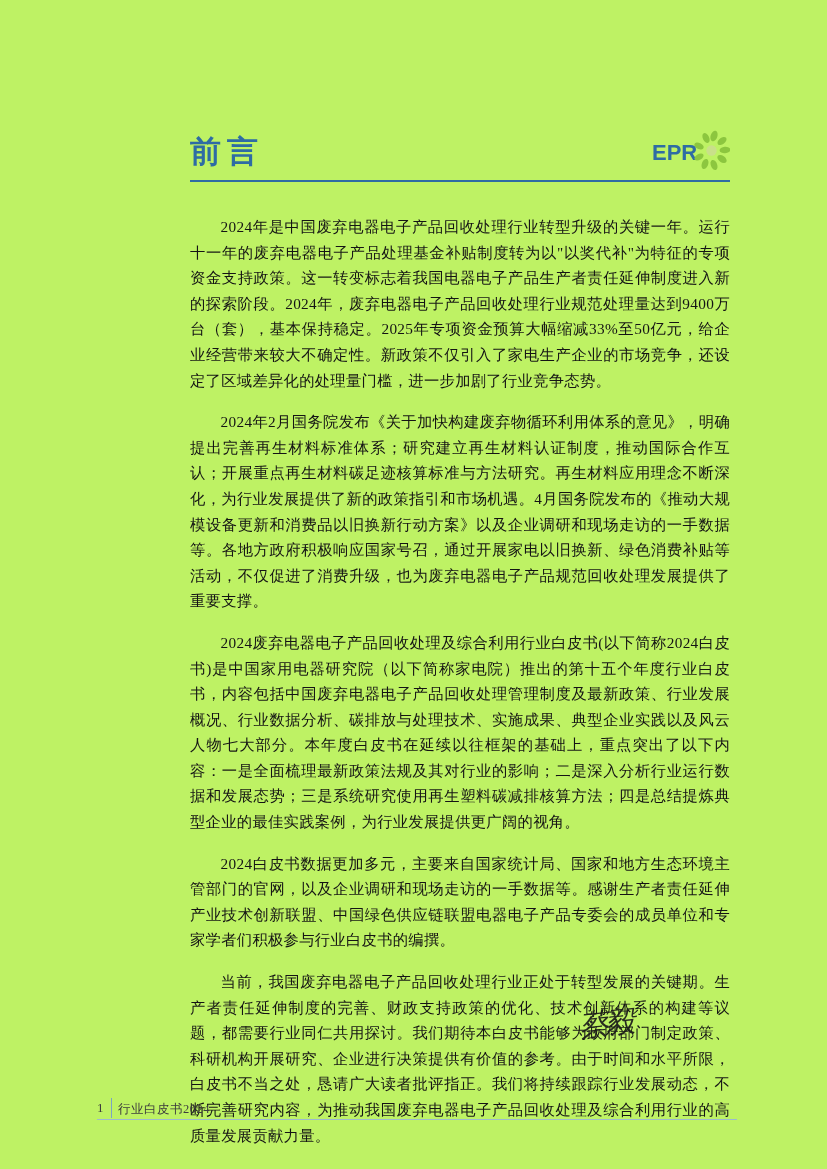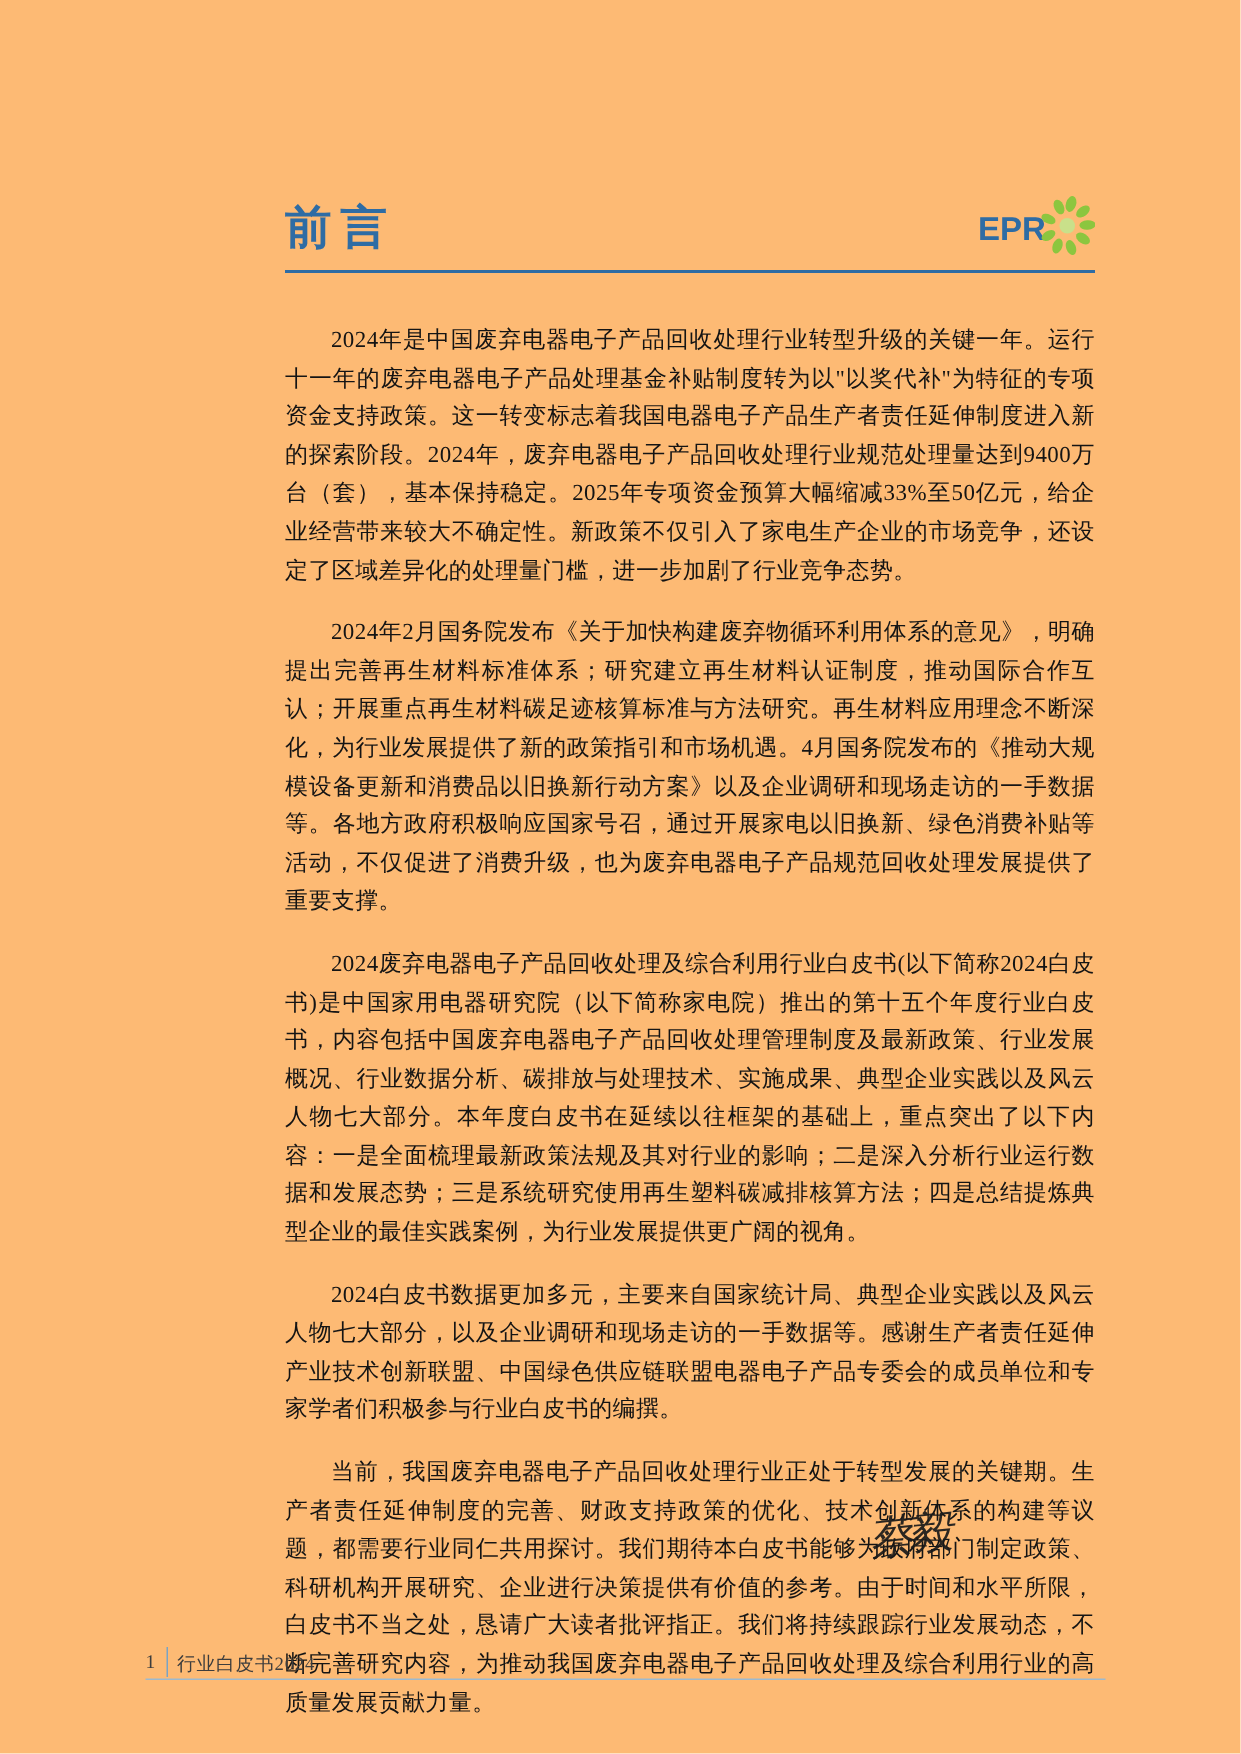"前言" .page { background: #fdba74 -> #bef264 }
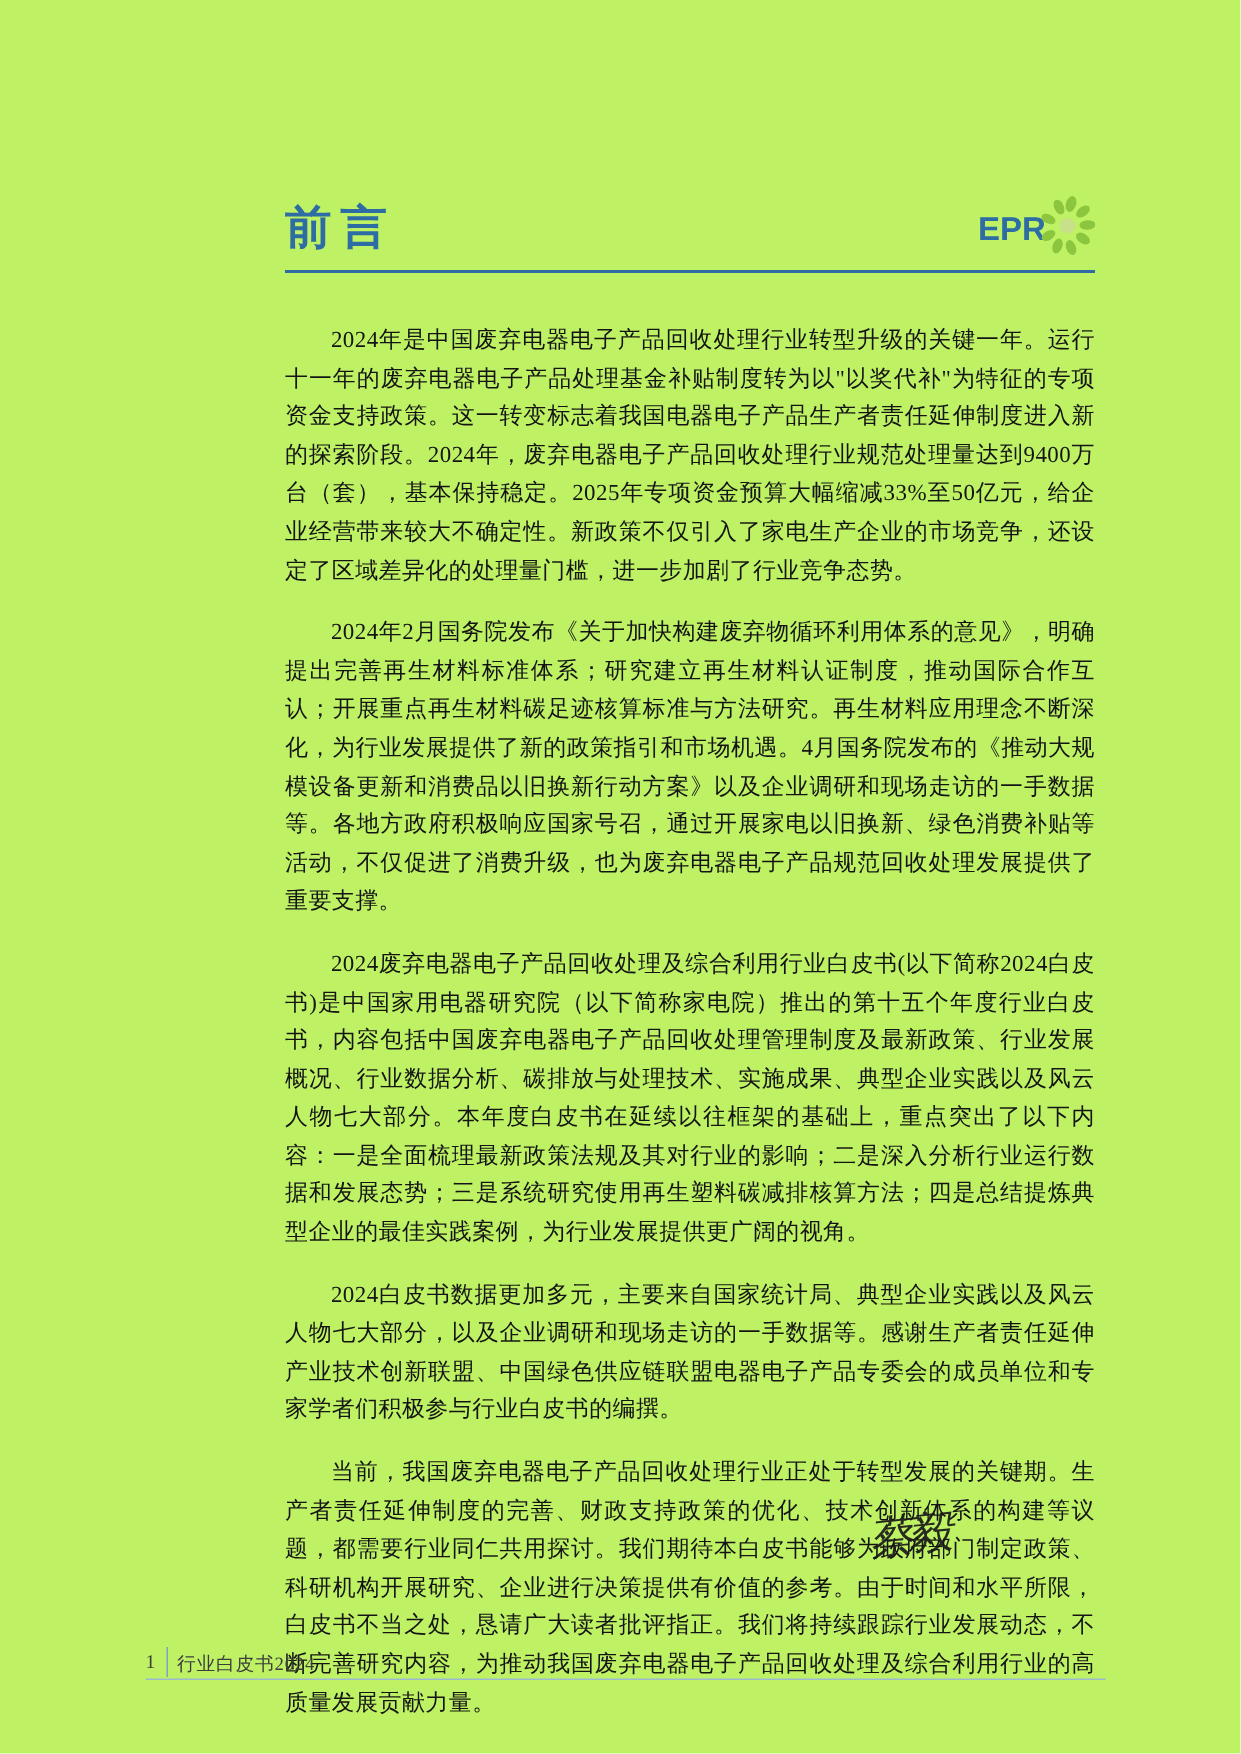"2024白皮书数据更加多元，主要来自国家统计局、典型企业实践以及风云人物七大部分" p.para { text: 典型企业实践以及风云人物七大部分 -> 国家和地方生态环境主管部门的官网 }
